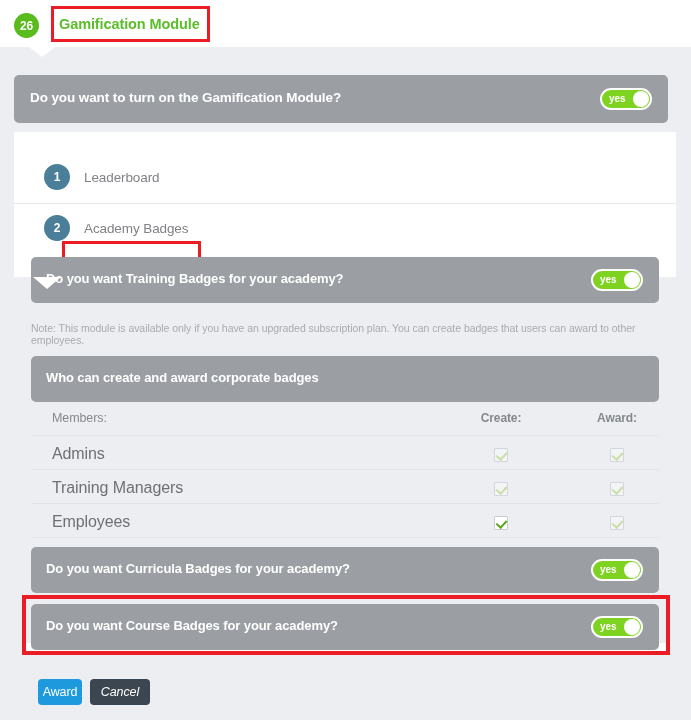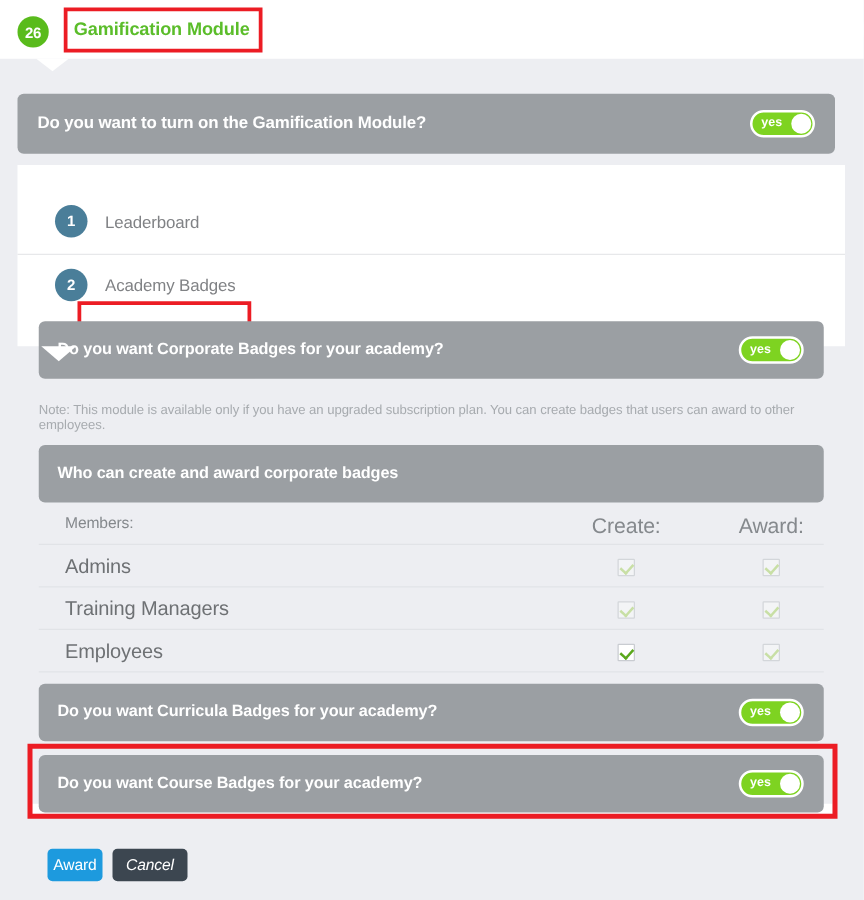"Do you want Corporate Badges" div.bar-label { text: Corporate -> Training }
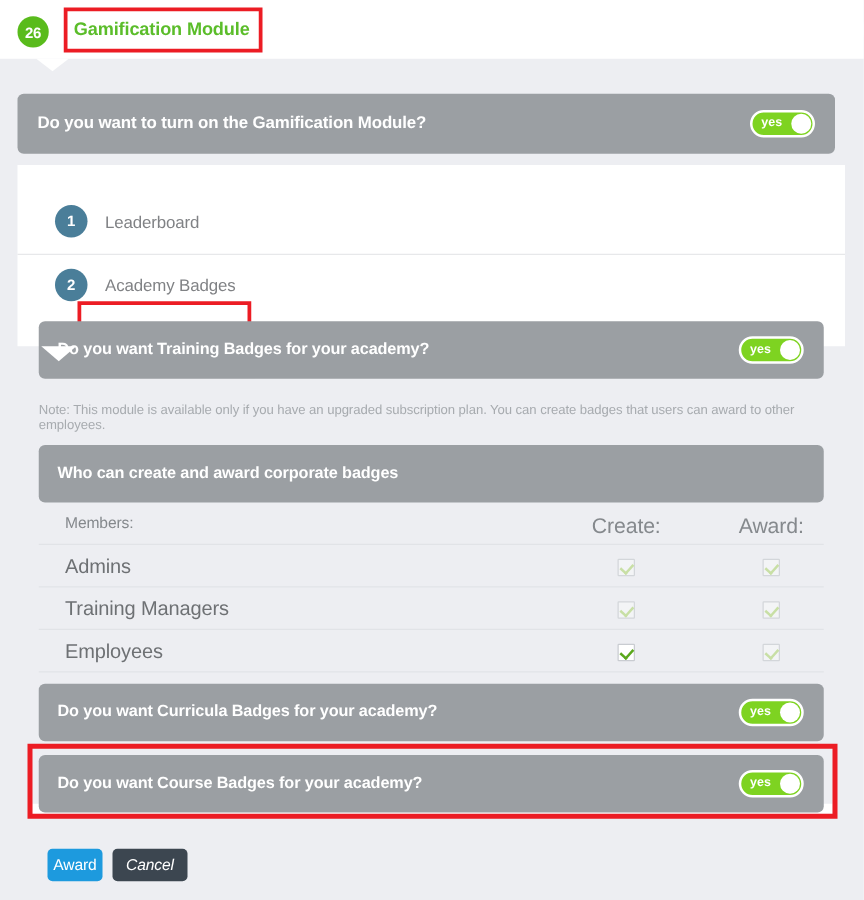"Create:" .tbl-row.head .col-create, .tbl-row.head .col-award { font-size: 17px -> 12px; font-weight: none -> bold }
